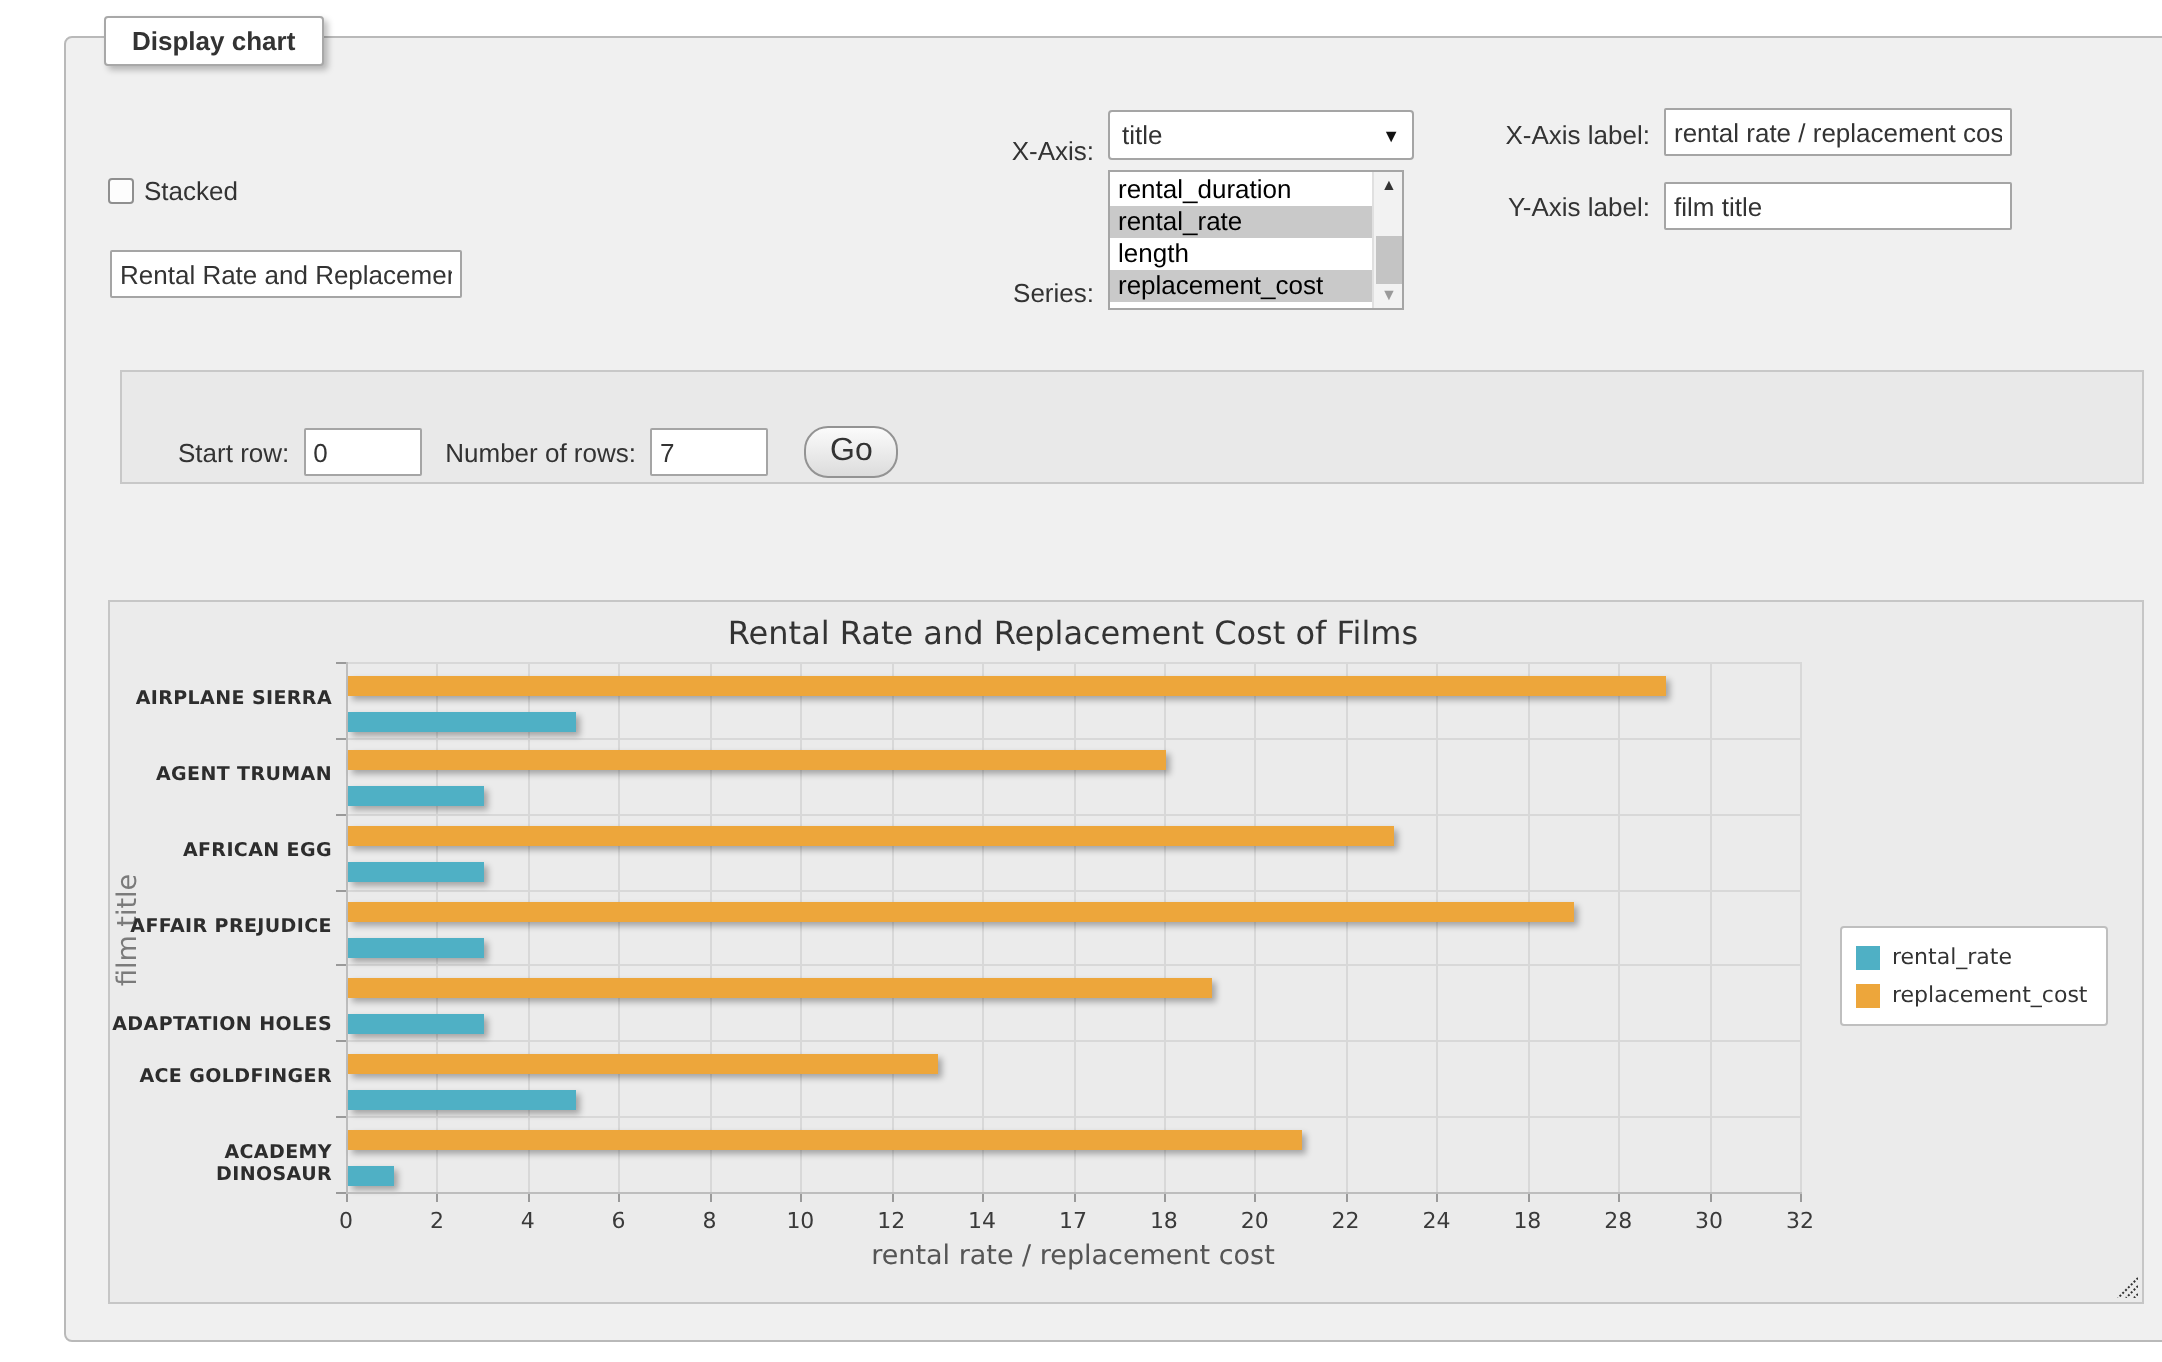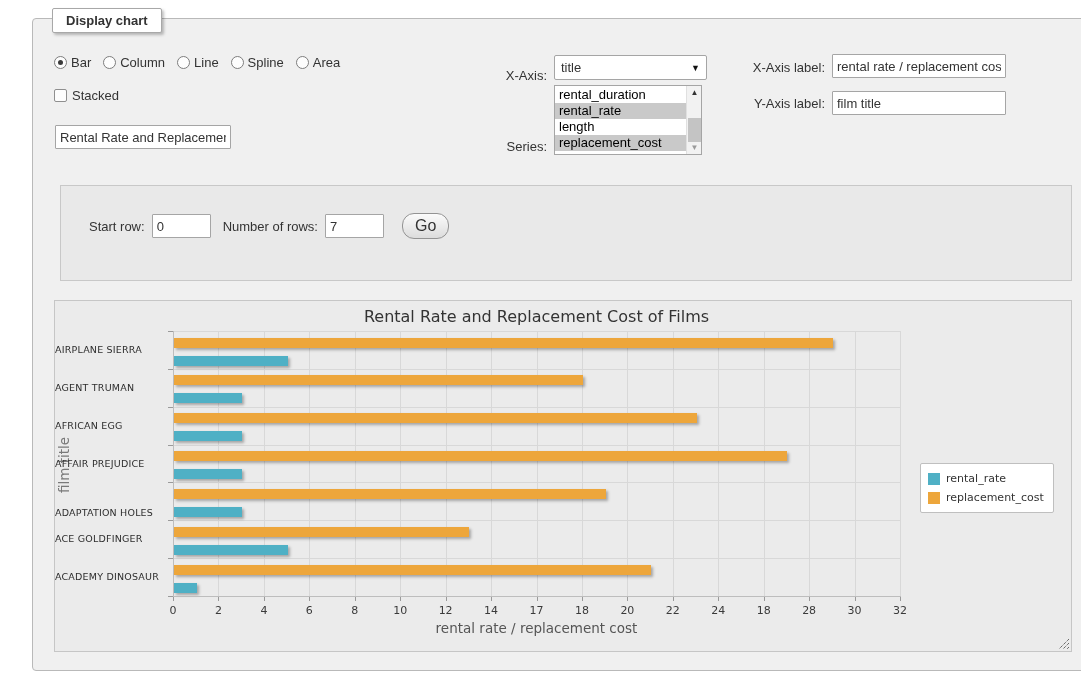"Bar" div.type-row { html: <div> <span> <span></span> <span>Bar</span> </span> <span> <span></span> <span>Column</span> </span> <span> <span></span> <span>Line</span> </span> <span> <span></span> <span>Spline</span> </span> <span> <span></span> <span>Area</span> </span> </div> -> none }
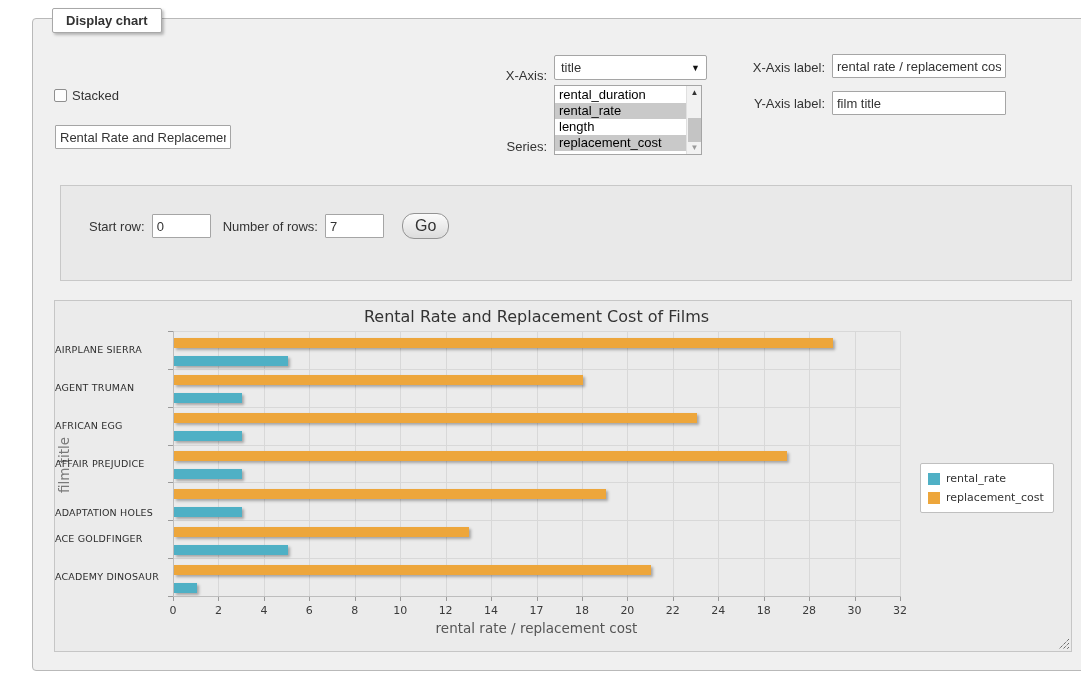"Start row:" .rows-panel { height: 96px -> 57px }
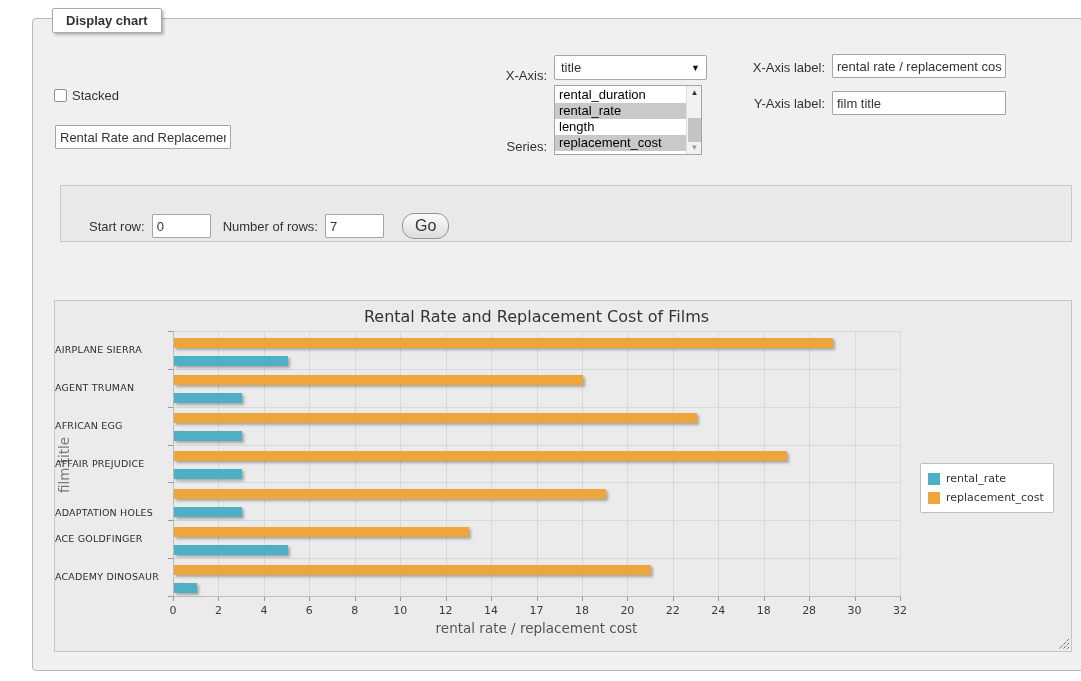"AIRPLANE SIERRA" .cat-label { font-weight: 400 -> 700; text-align: none -> right }
